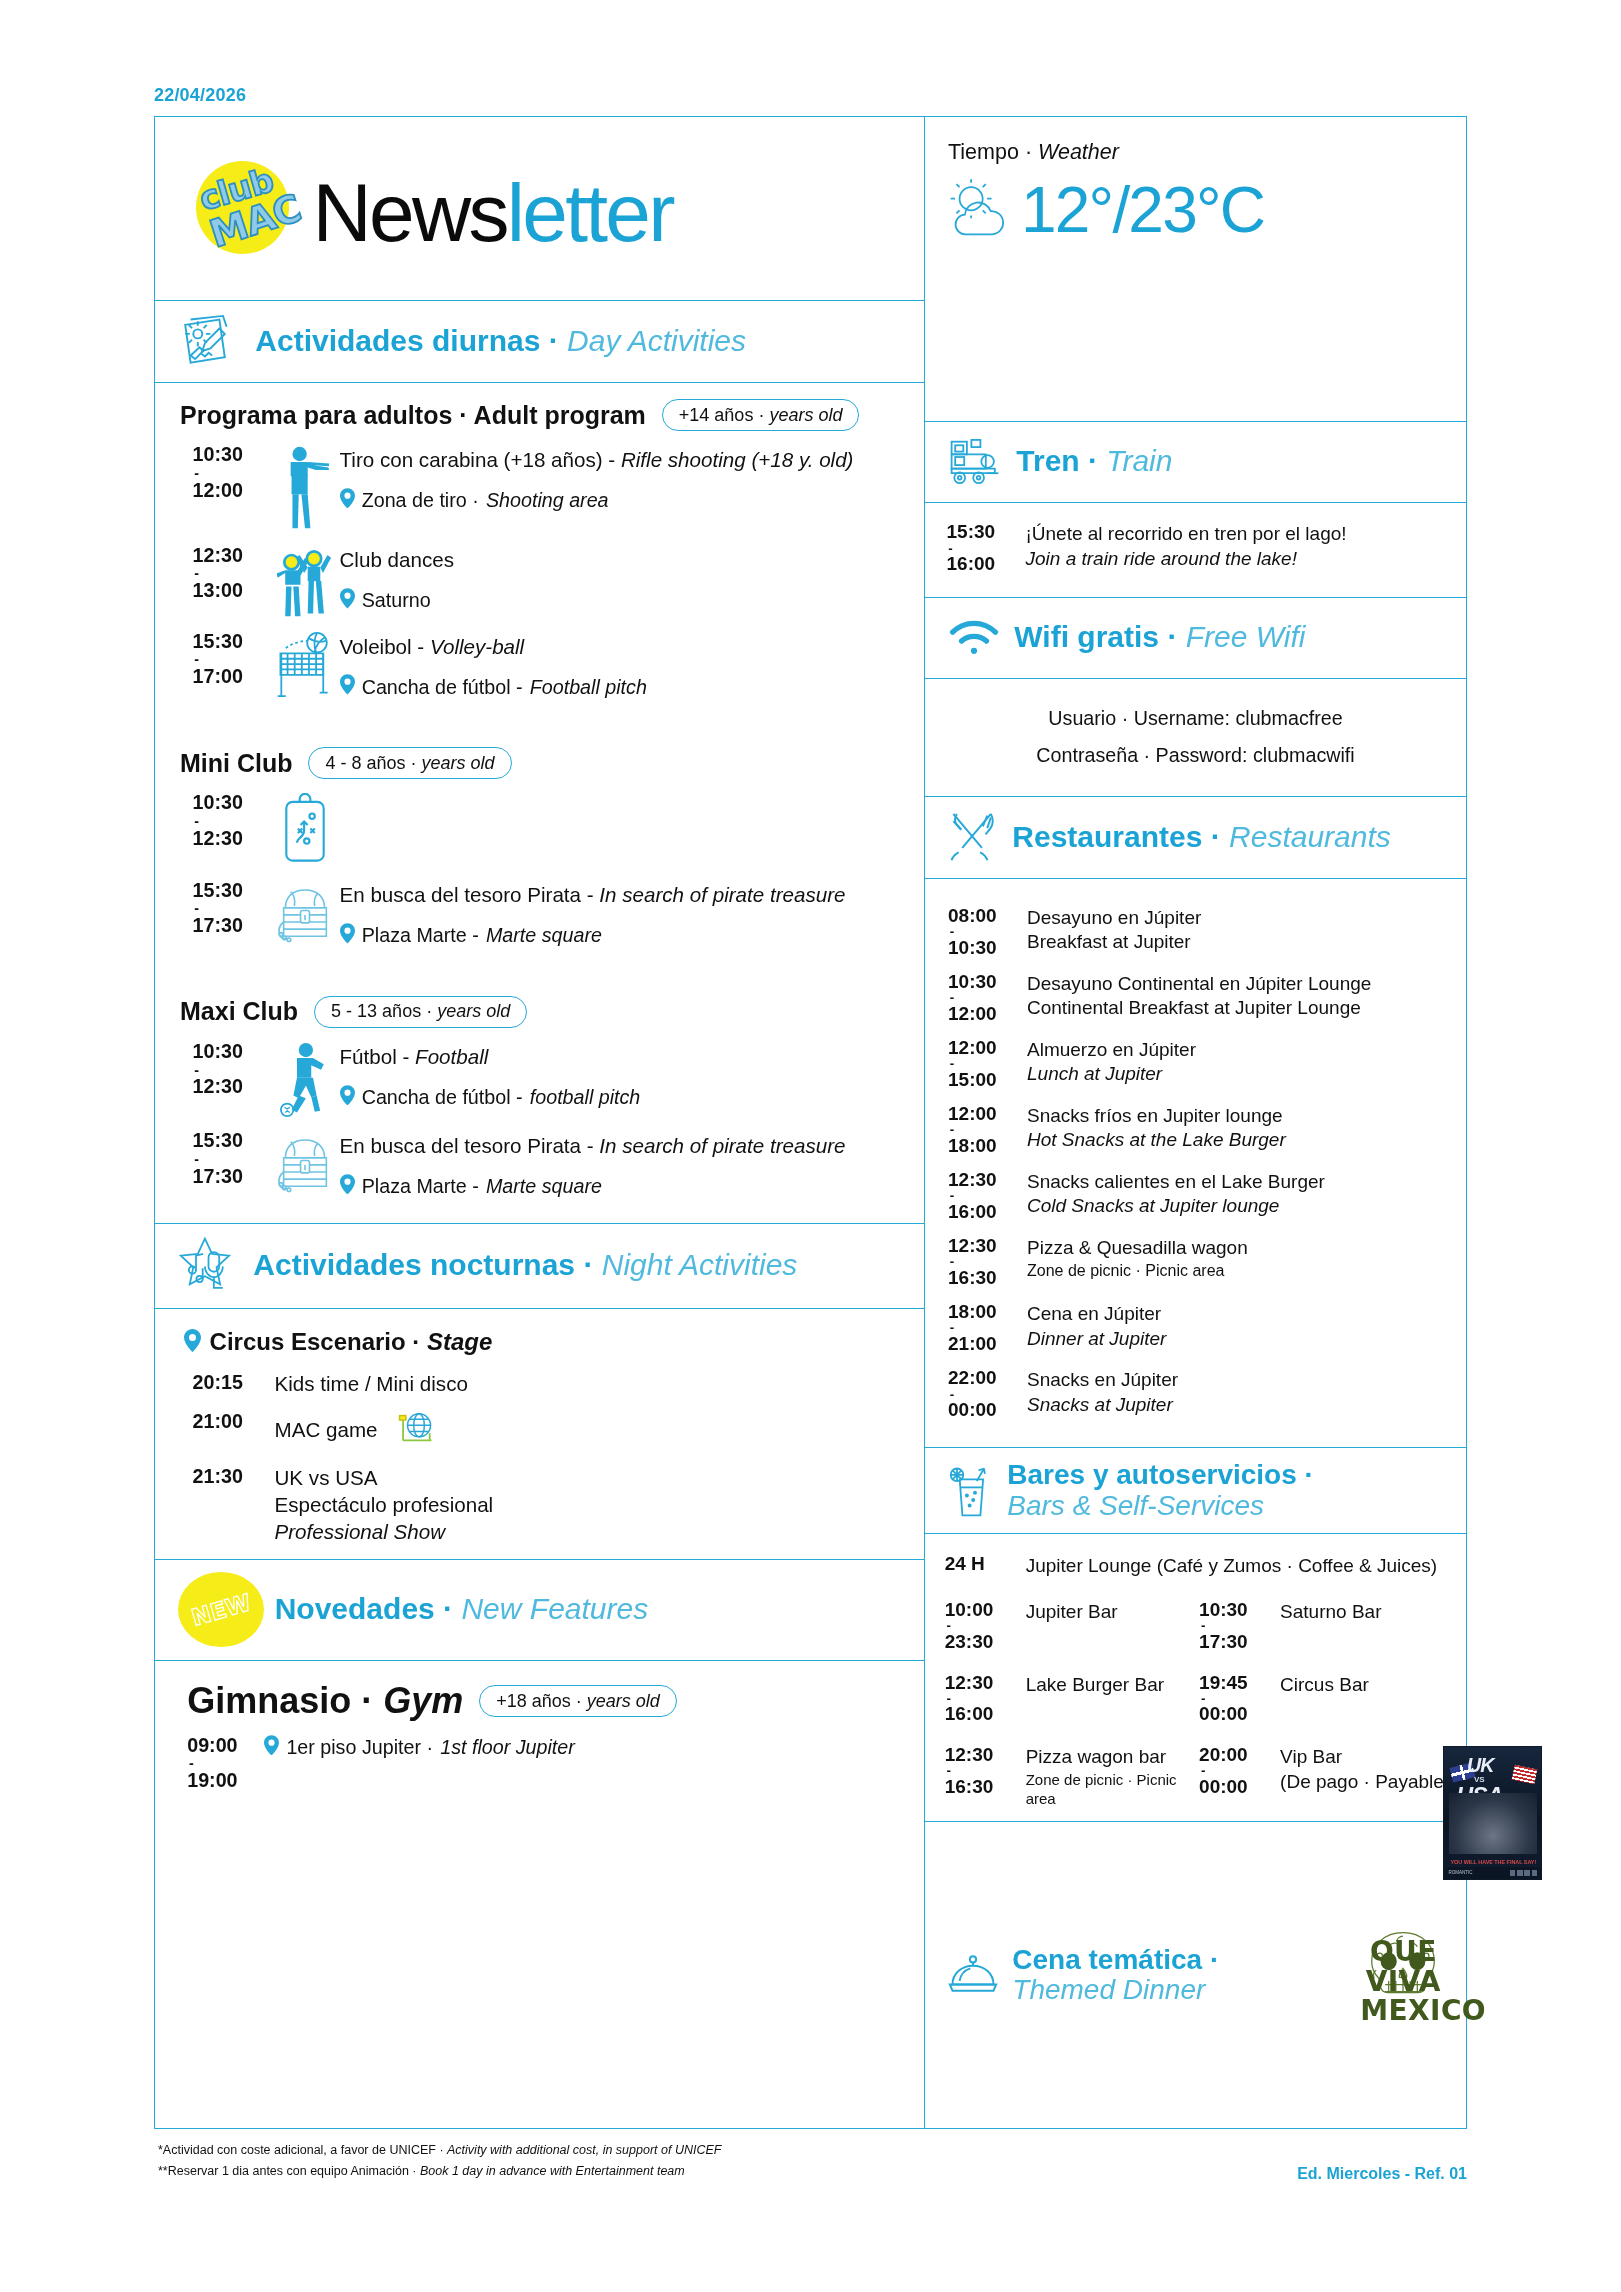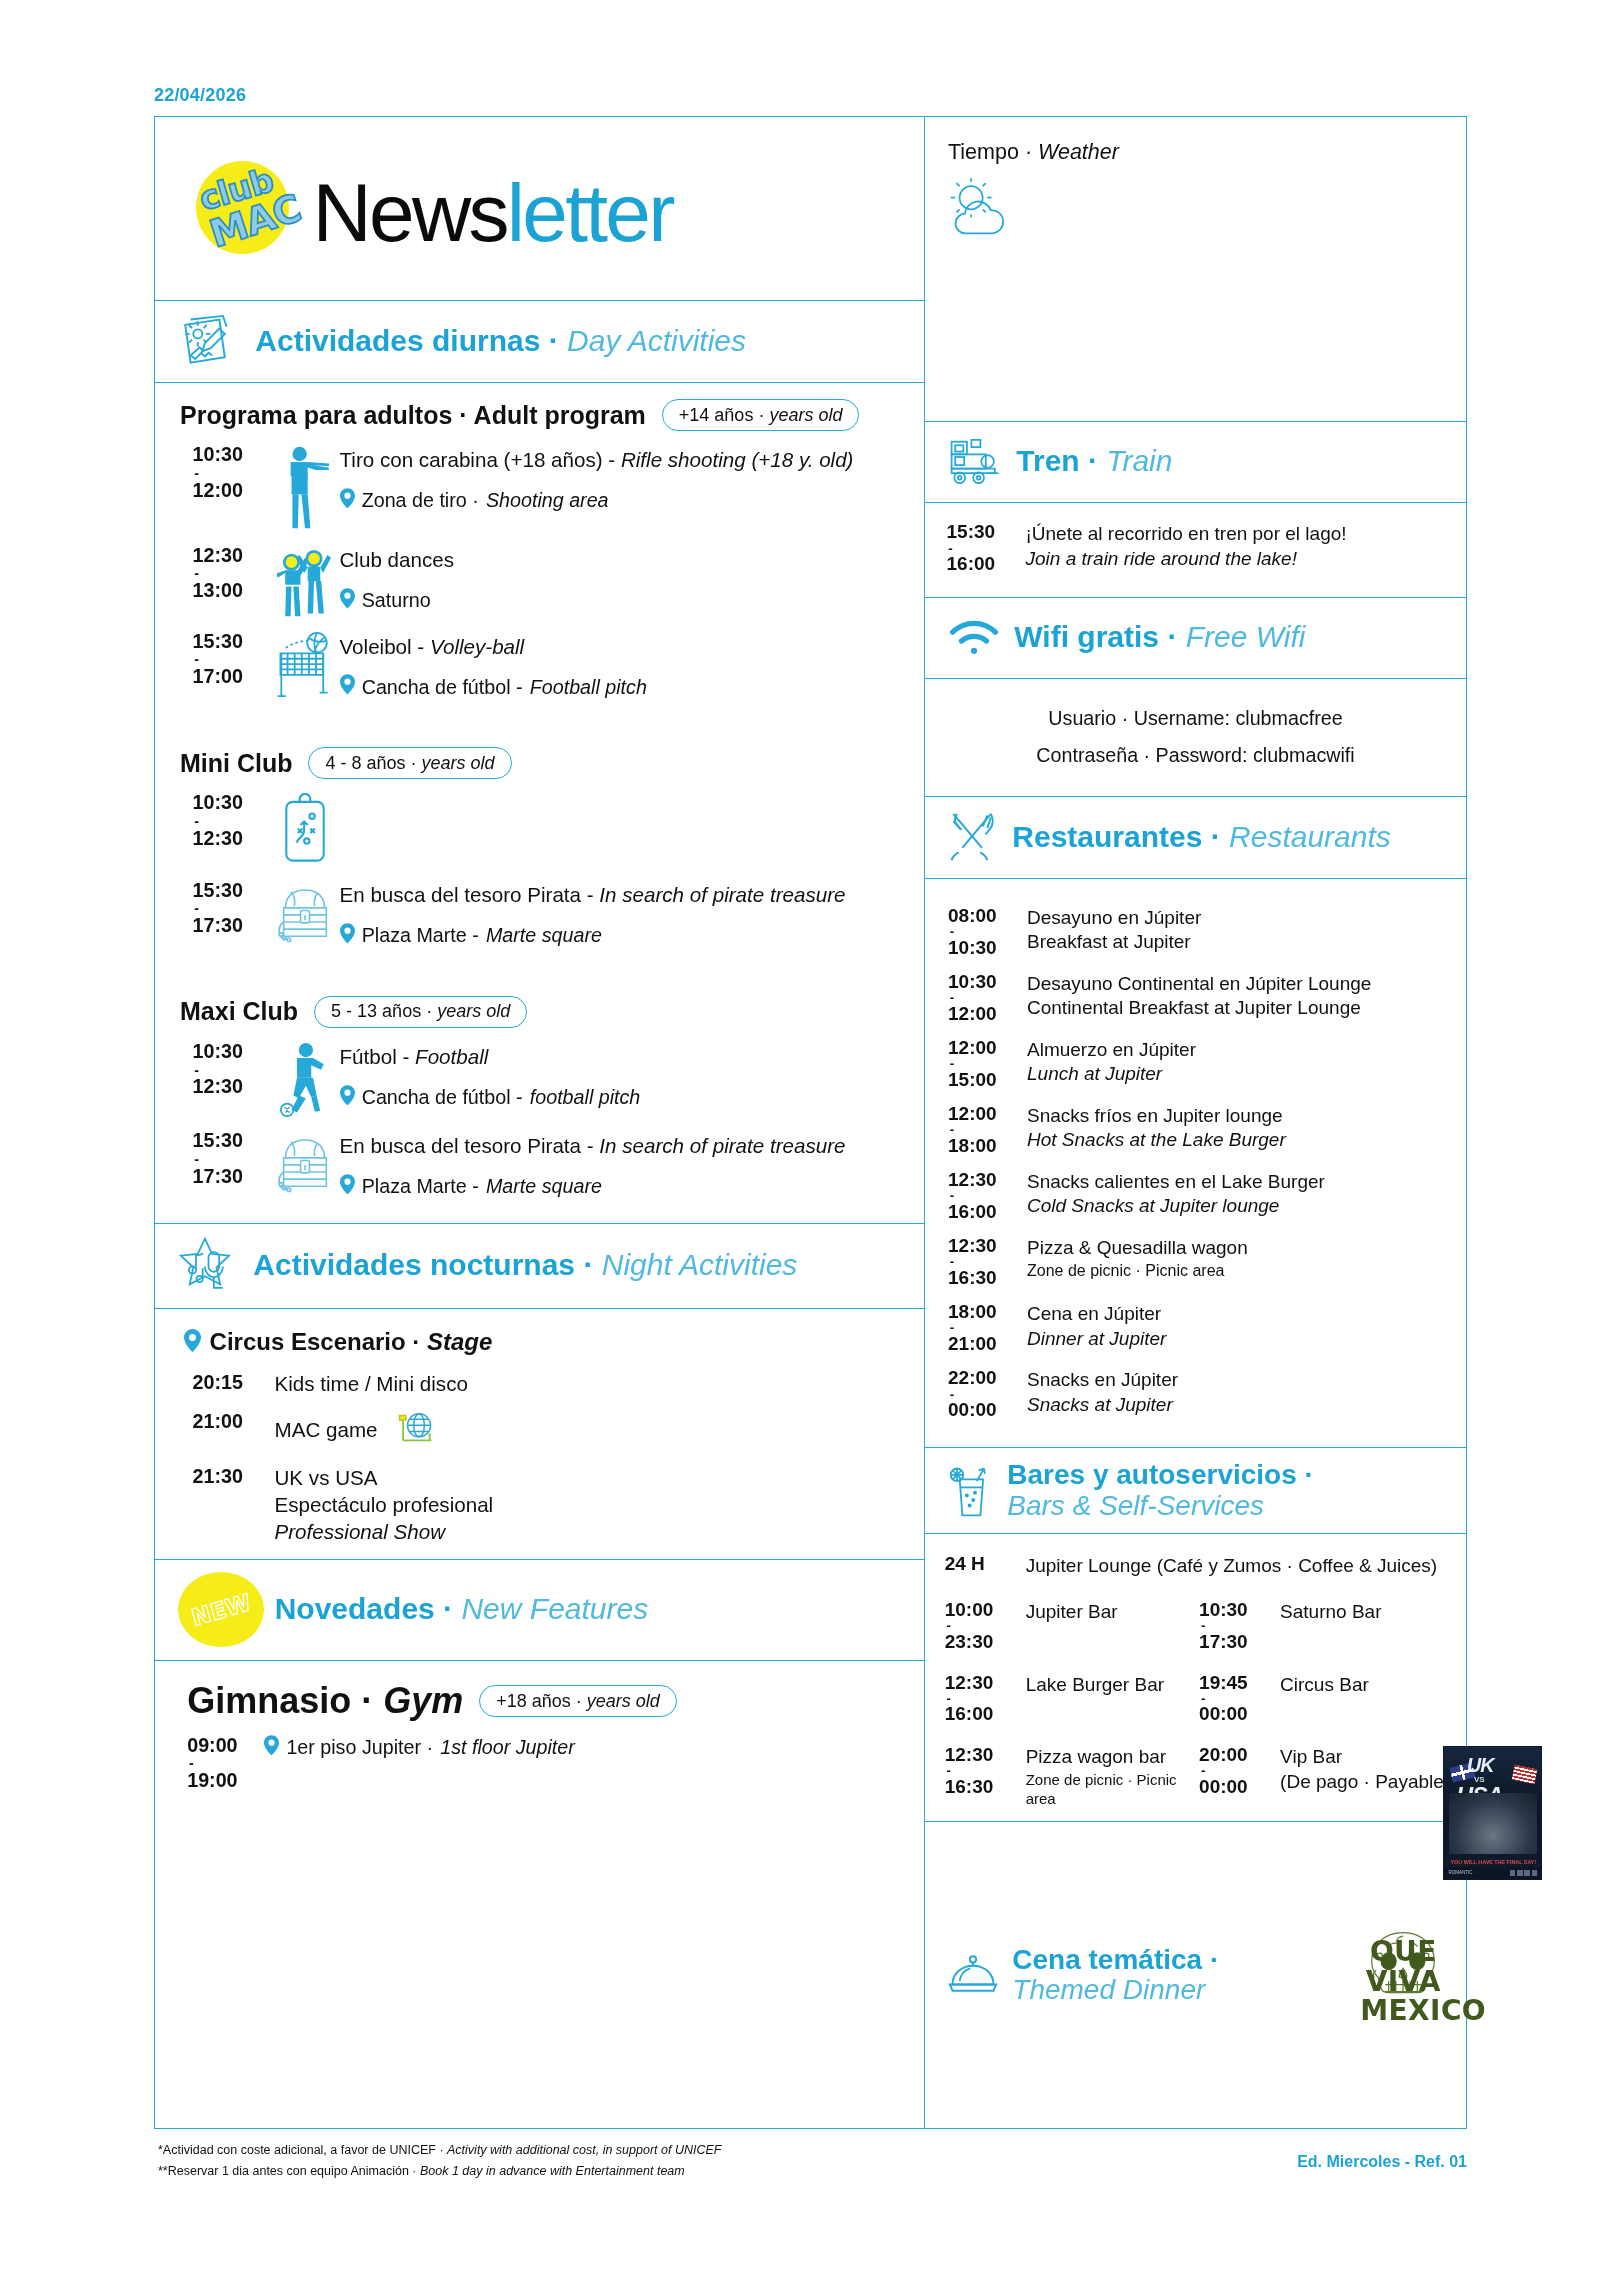"12°/23°C" span.temp { html: none -> <span>12°/23°C</span> }
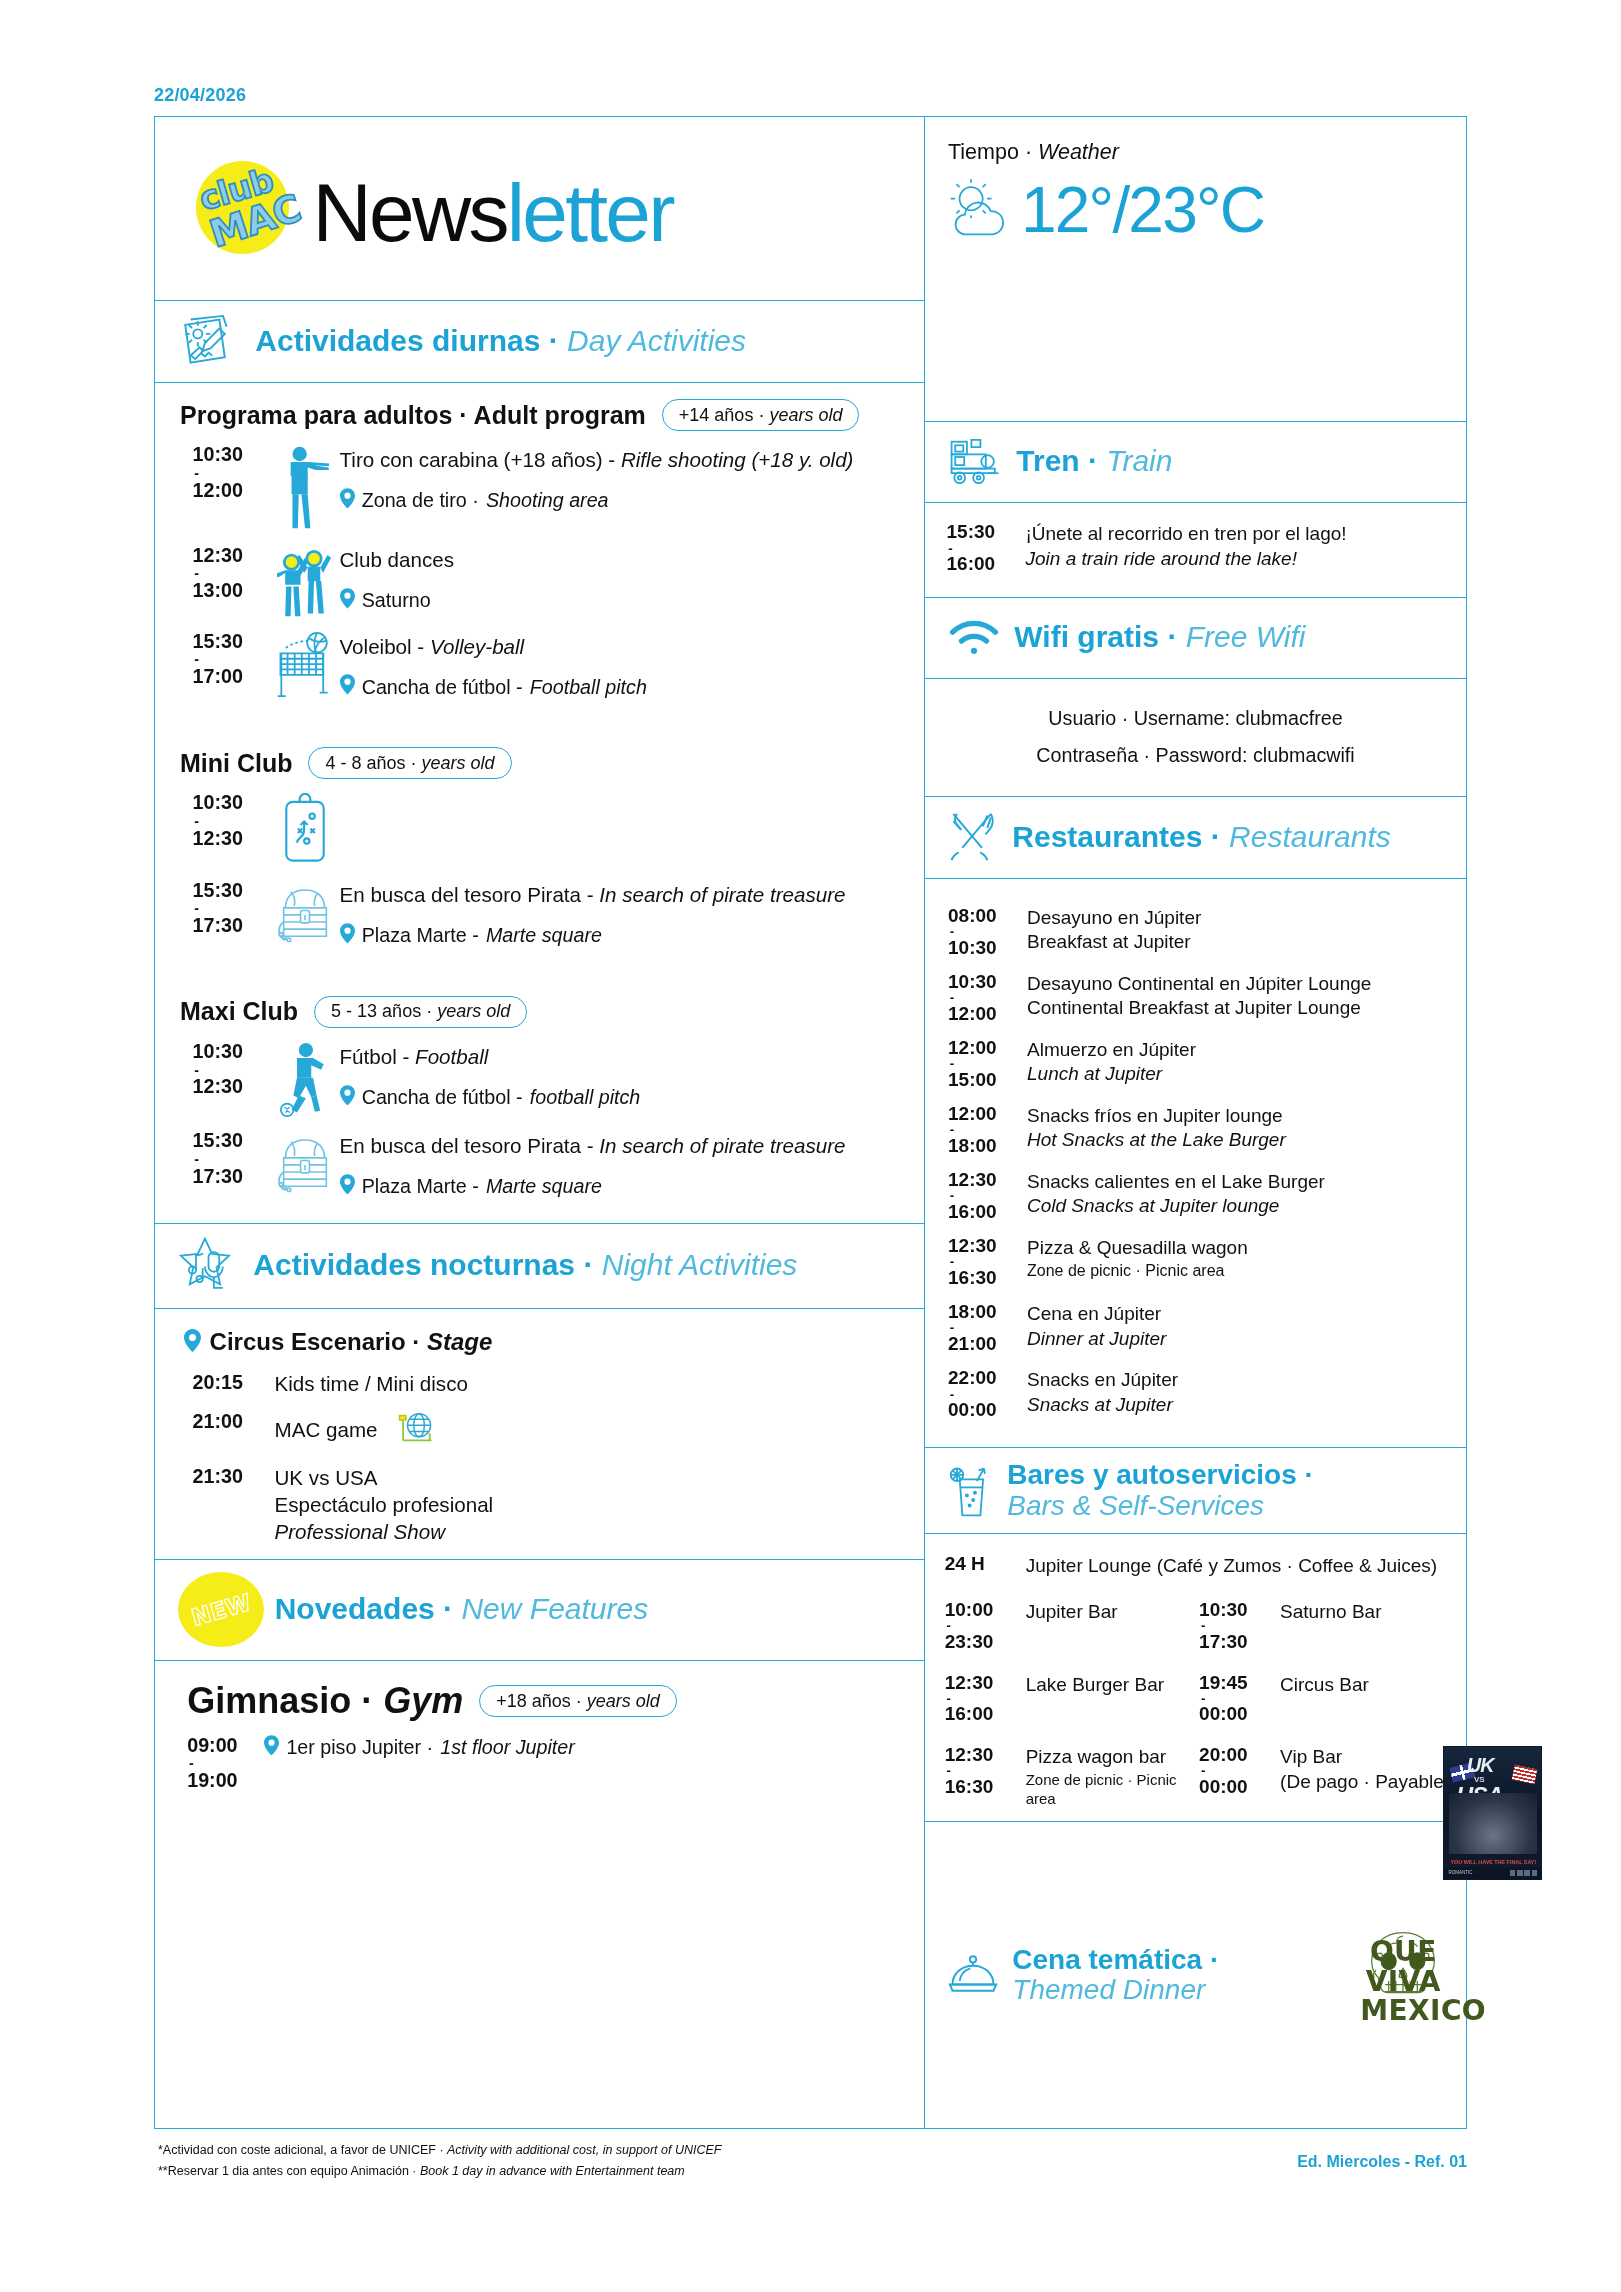"*Actividad con coste adicional, a" .footer { align-items: center -> flex-end }
